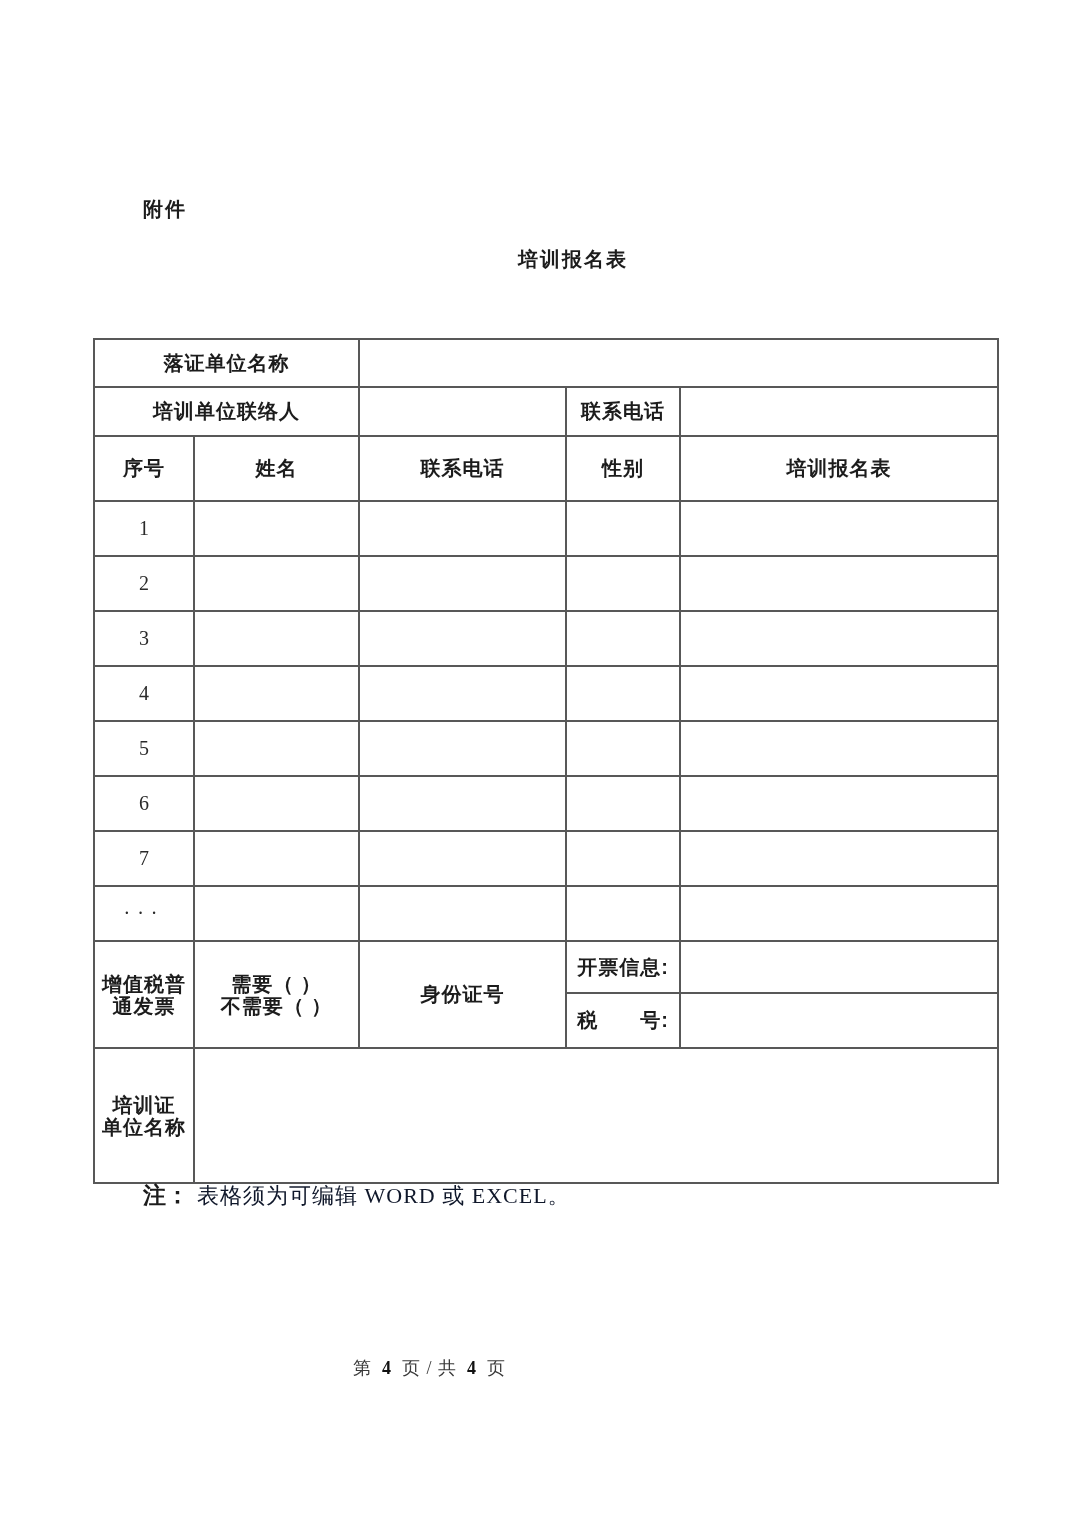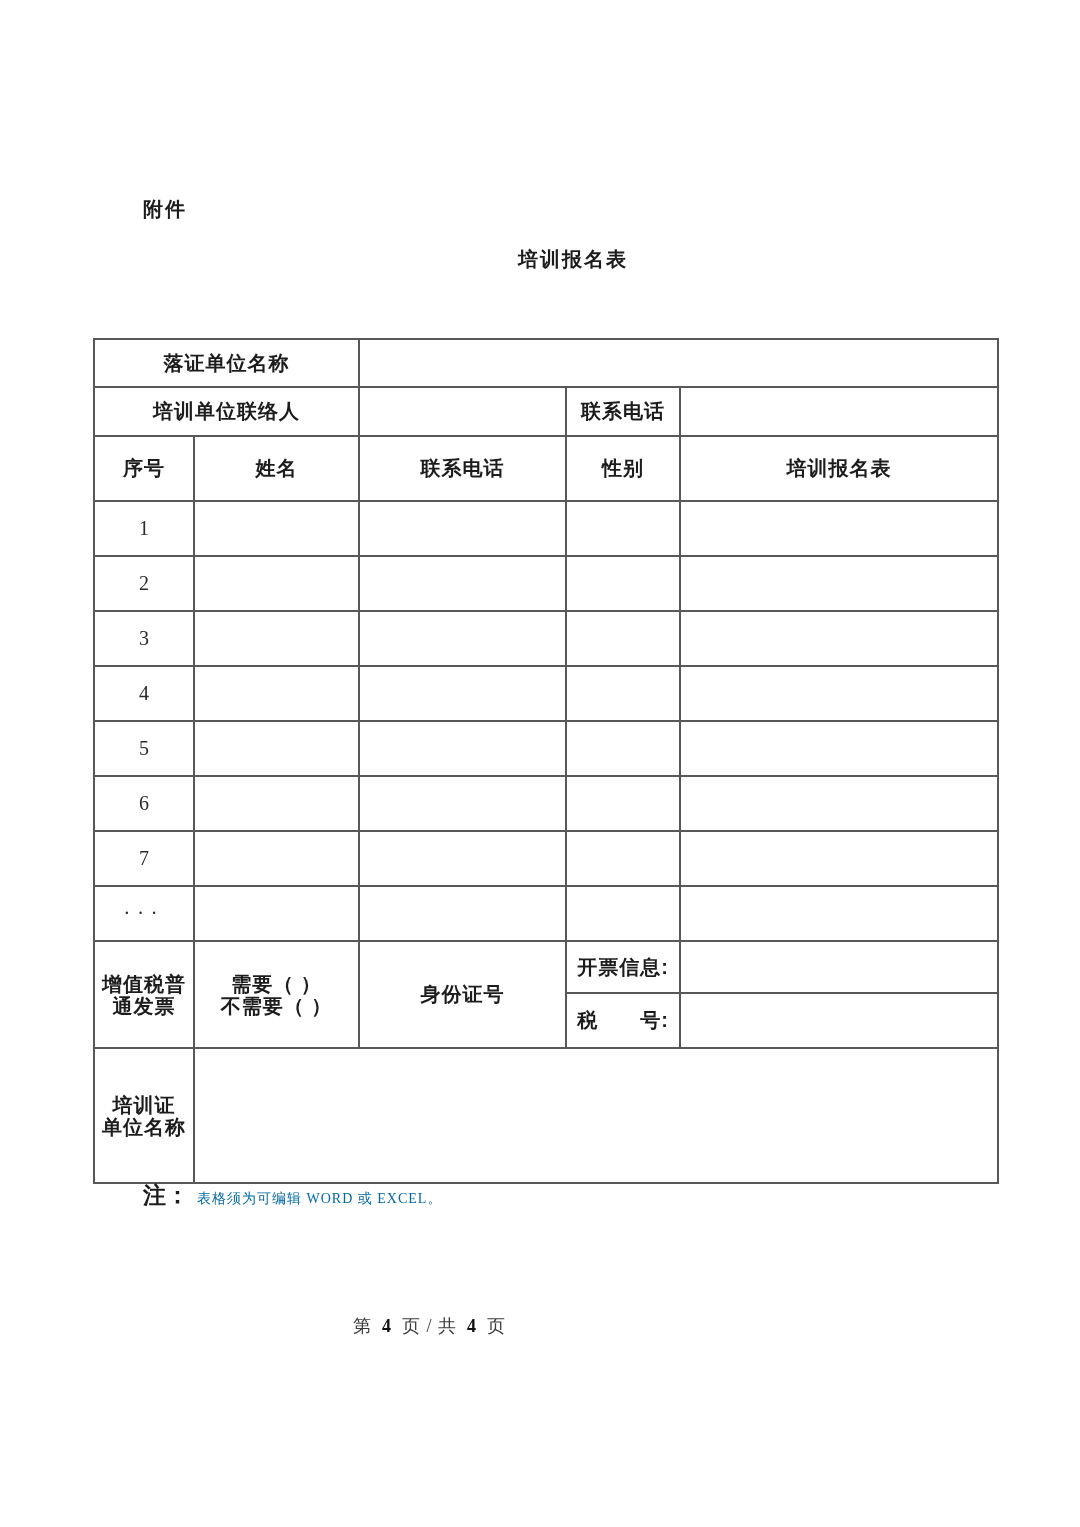"表格须为可编辑 WORD 或 EXCEL。" .note .note-text { color: #0369a1 -> #0f172a; font-size: 14px -> 22px }
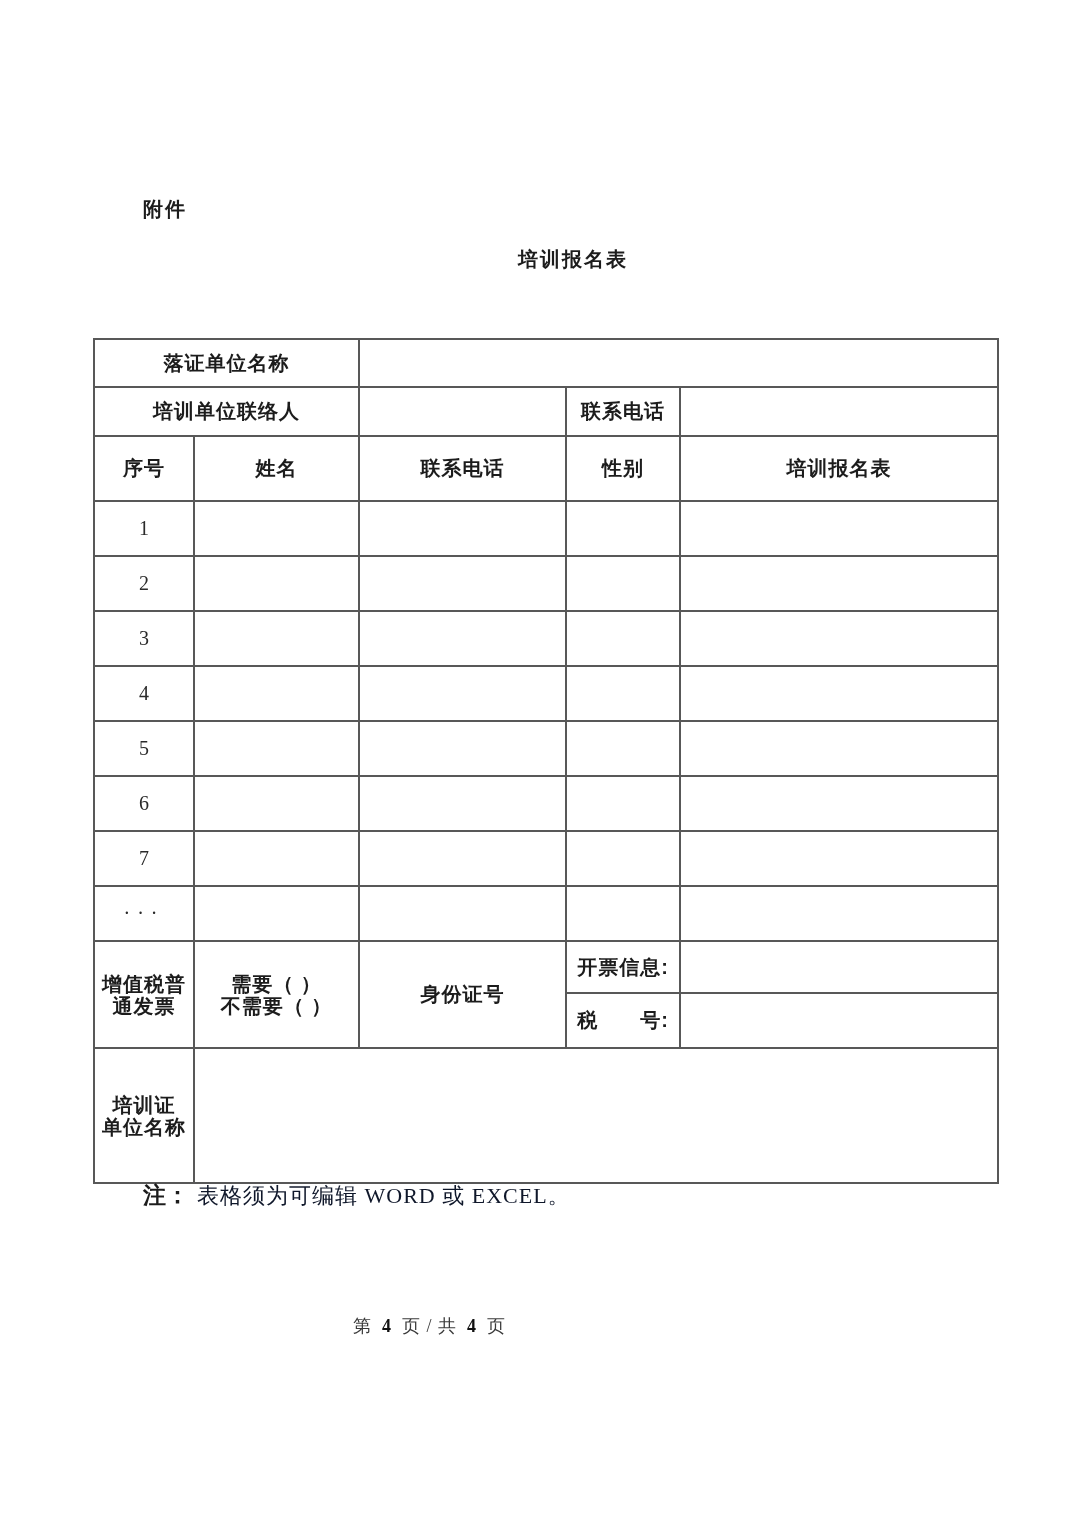"第 4 页 / 共" .footer { top: 1314px -> 1356px }
